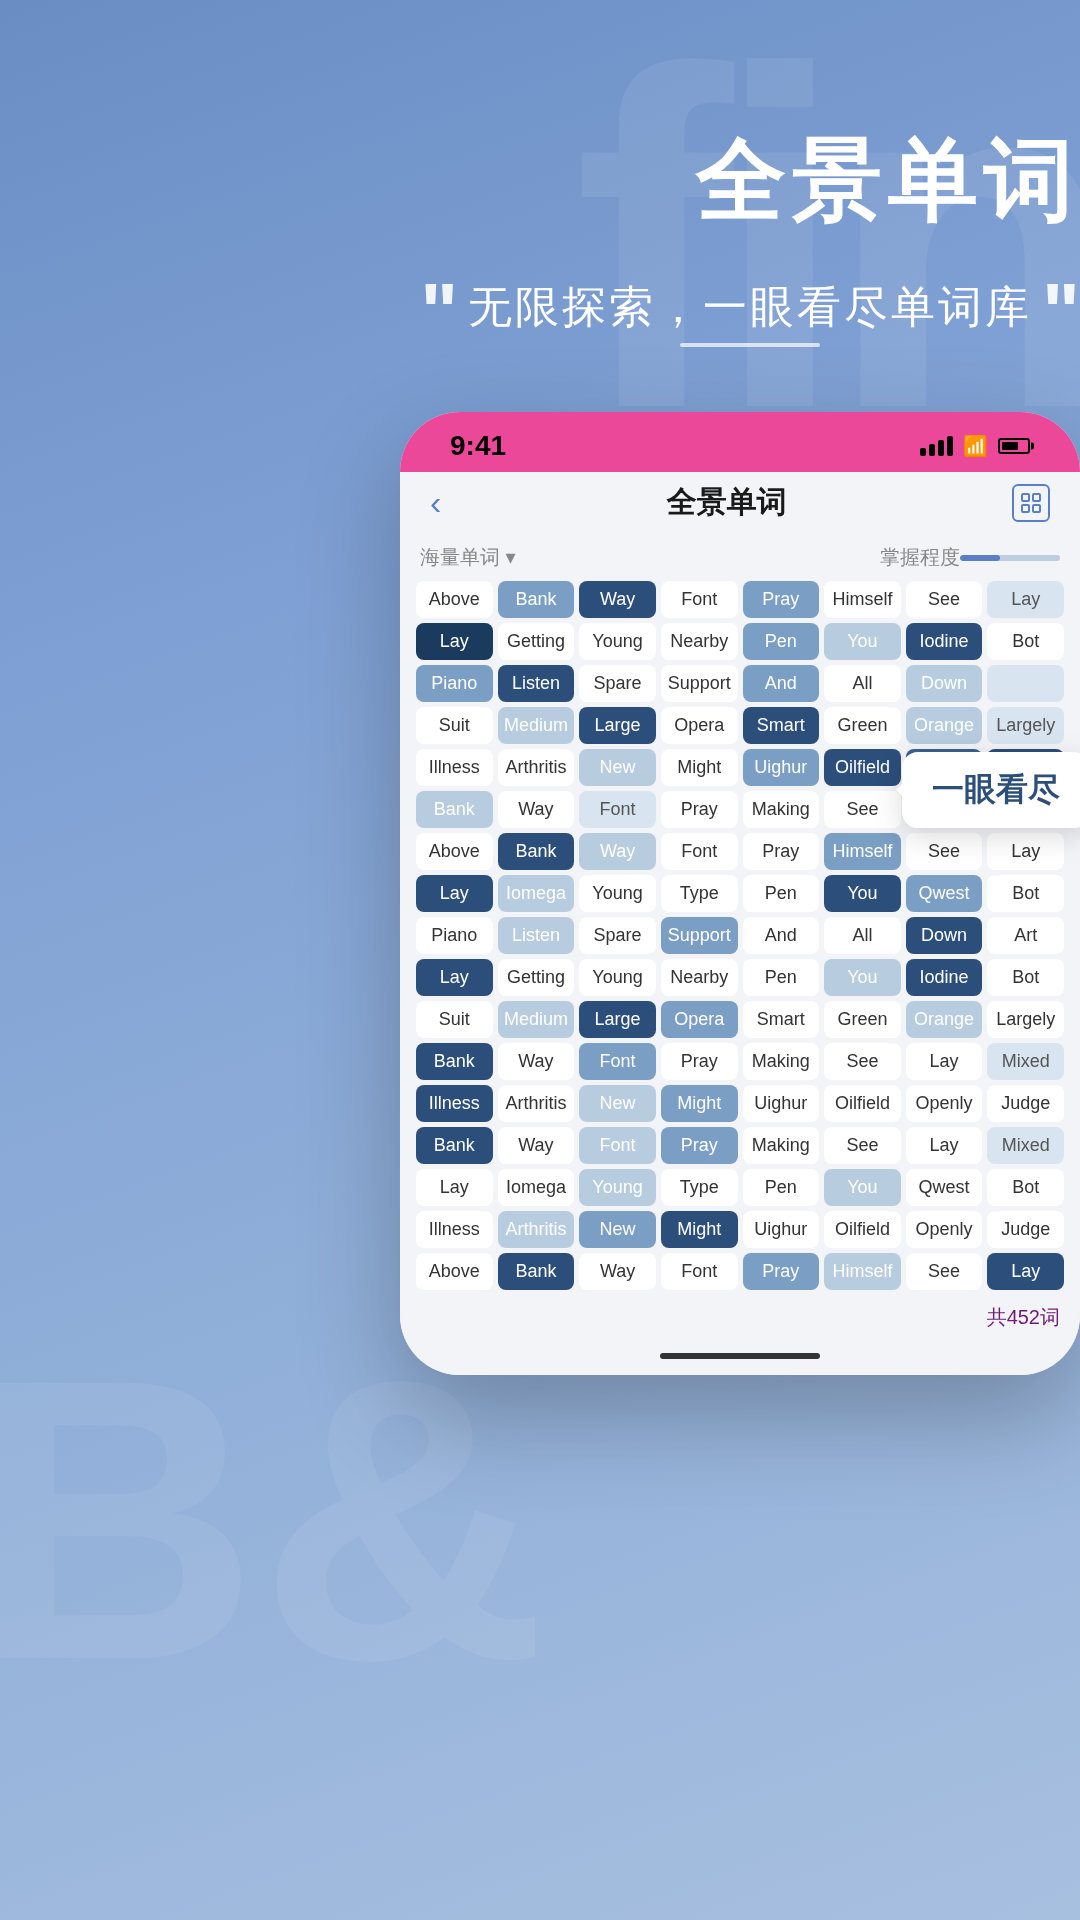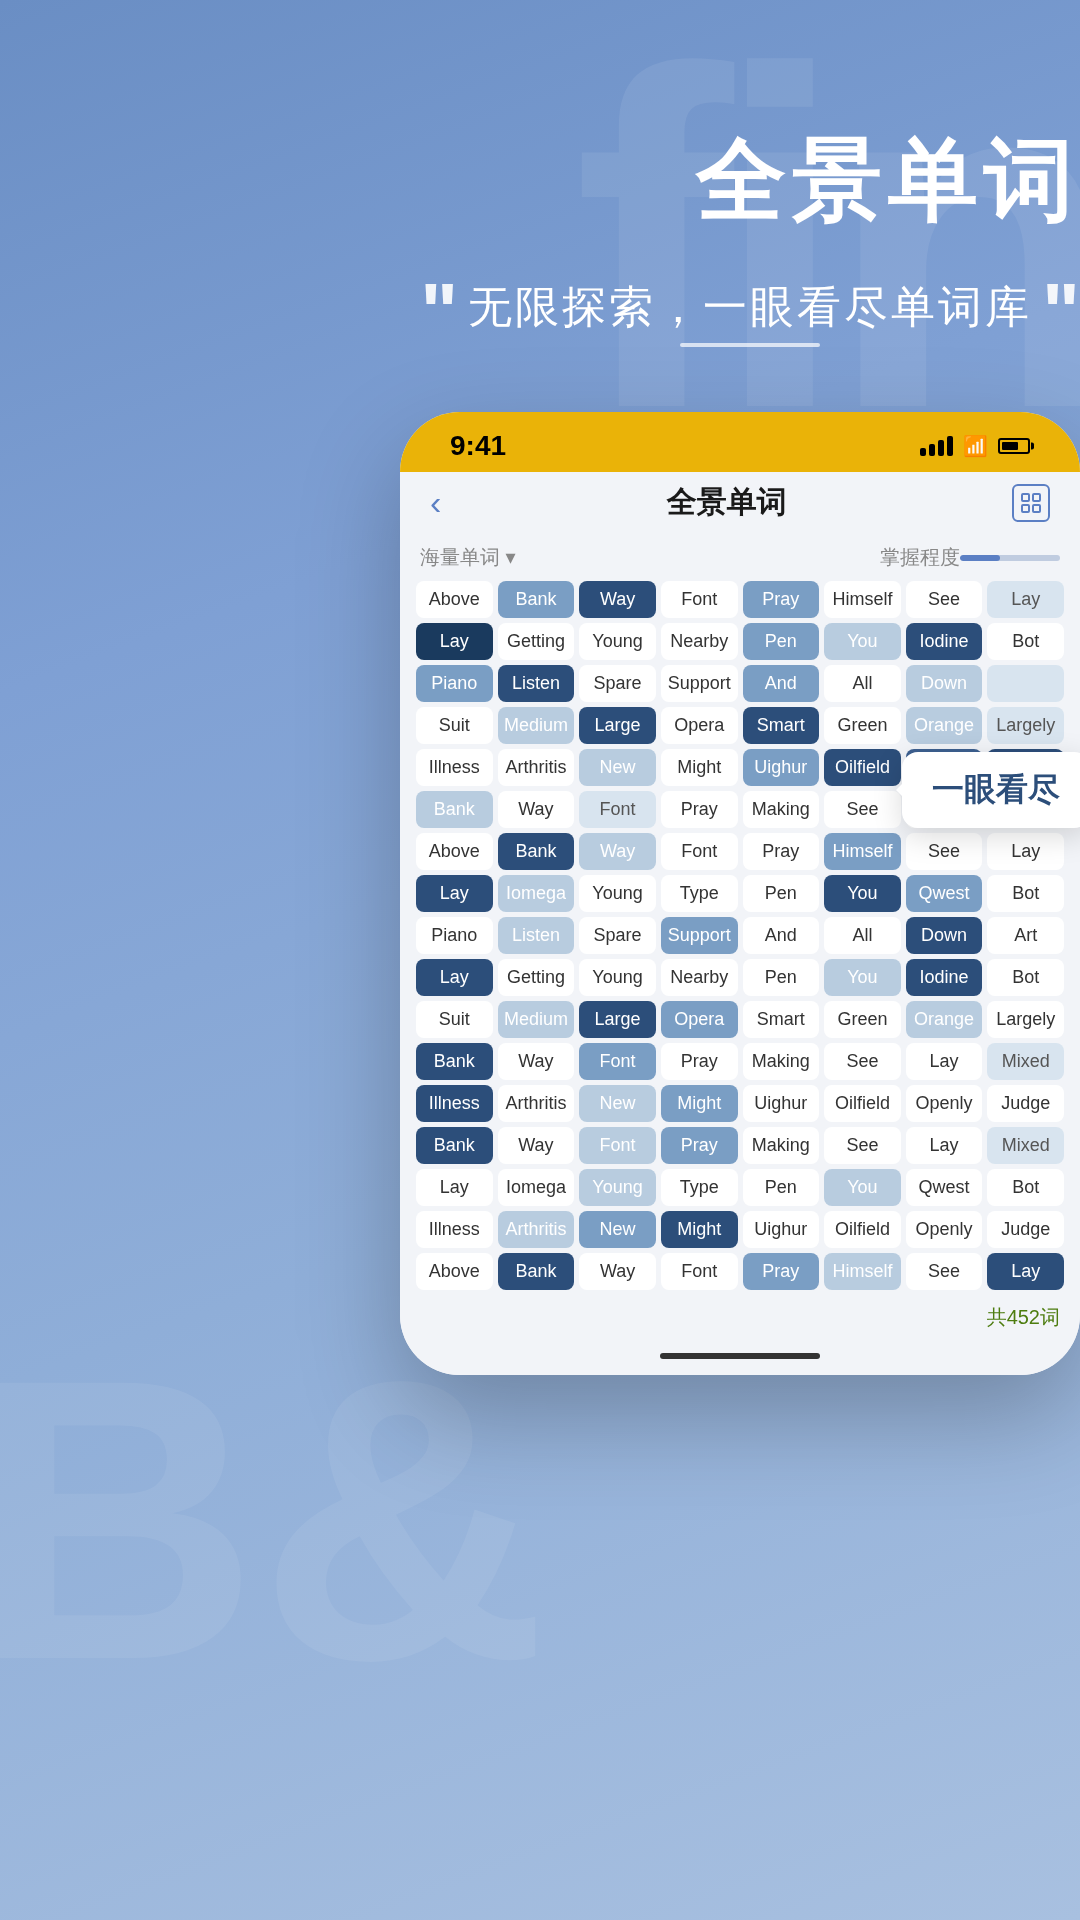"9:41" .status-bar { background: #eab308 -> #ec4899 }
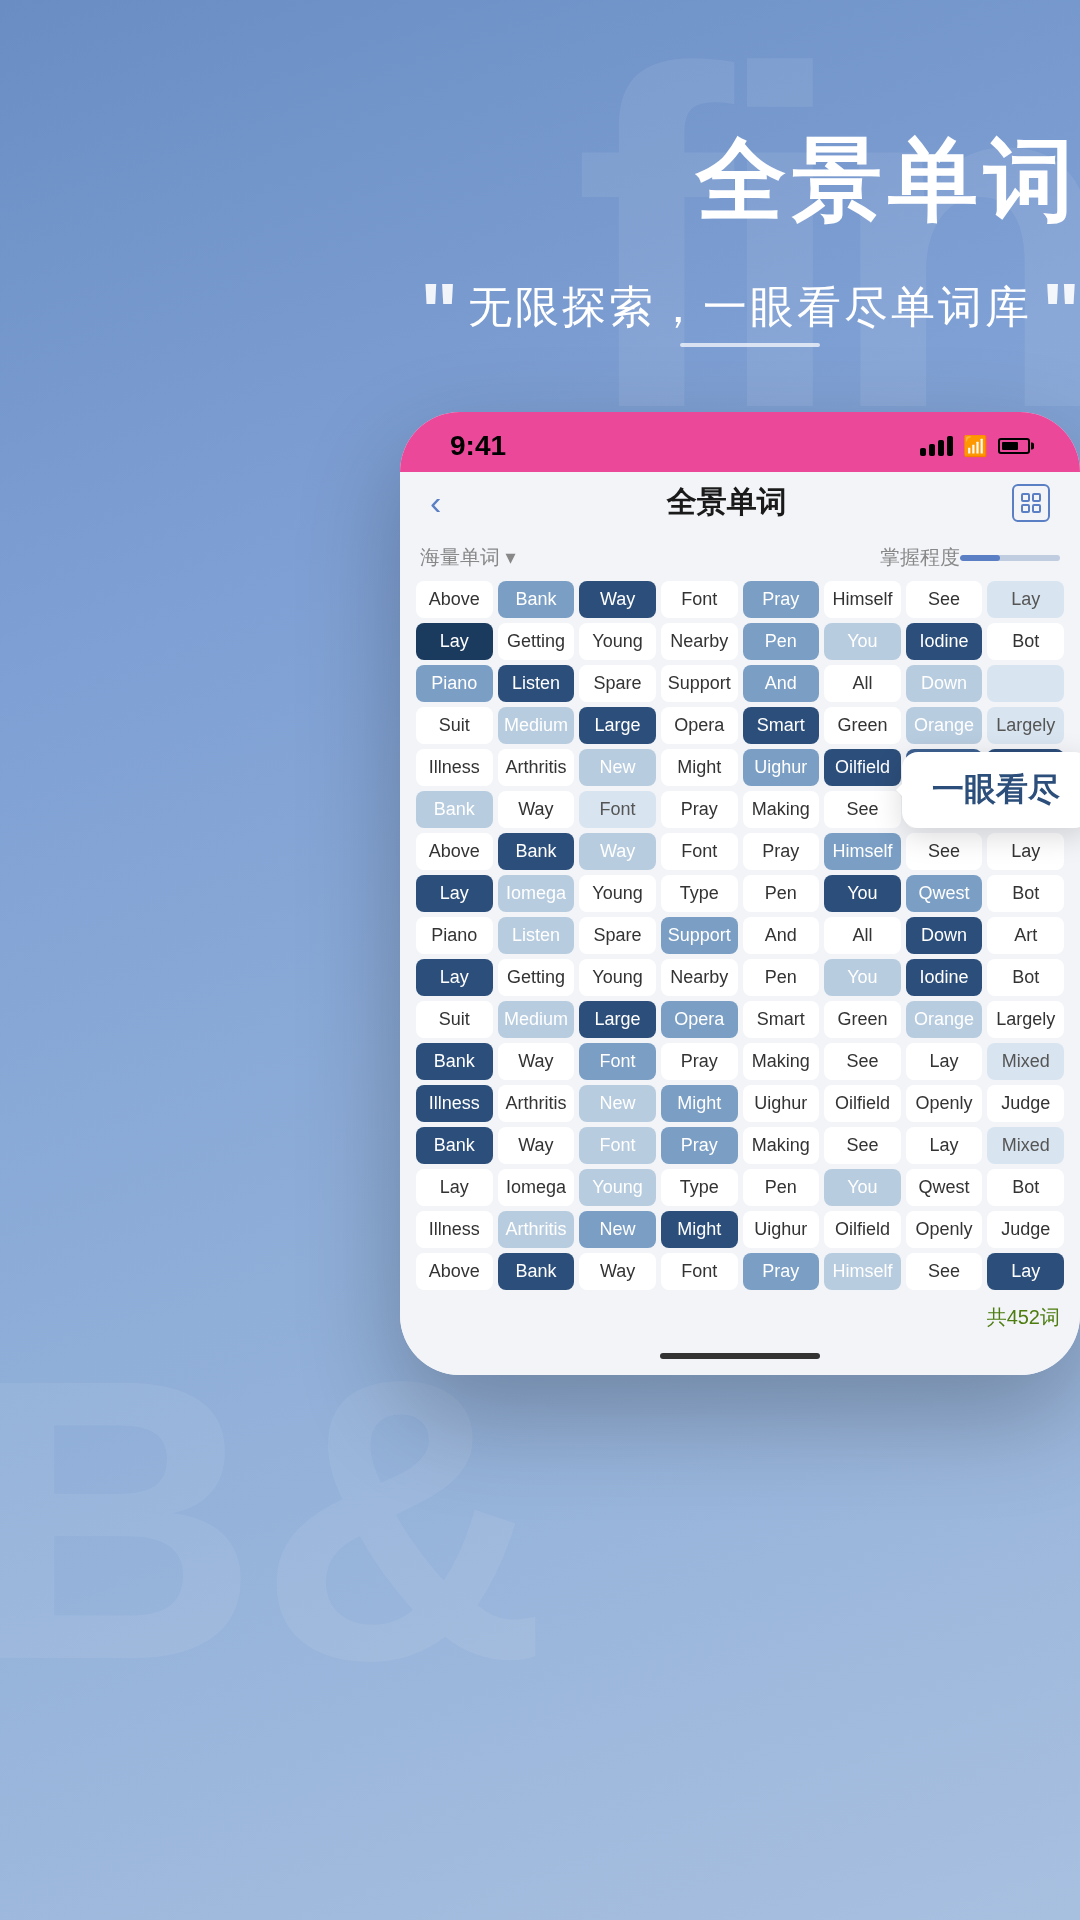"共452词" .word-count { color: #4d7c0f -> #701a75 }
